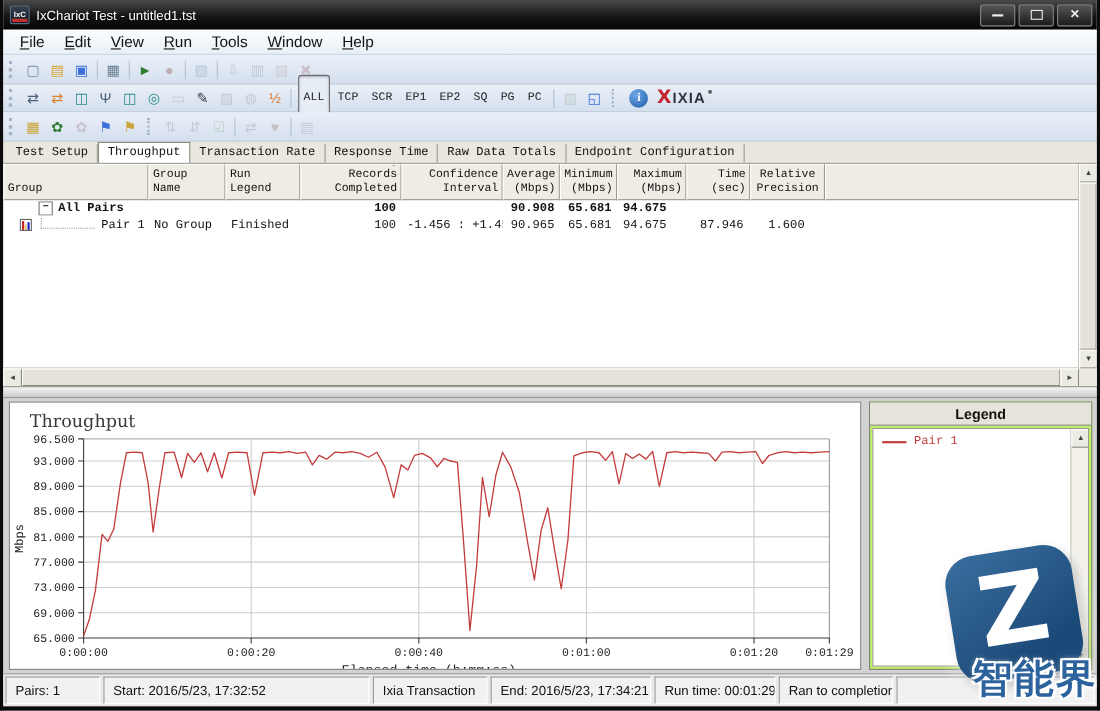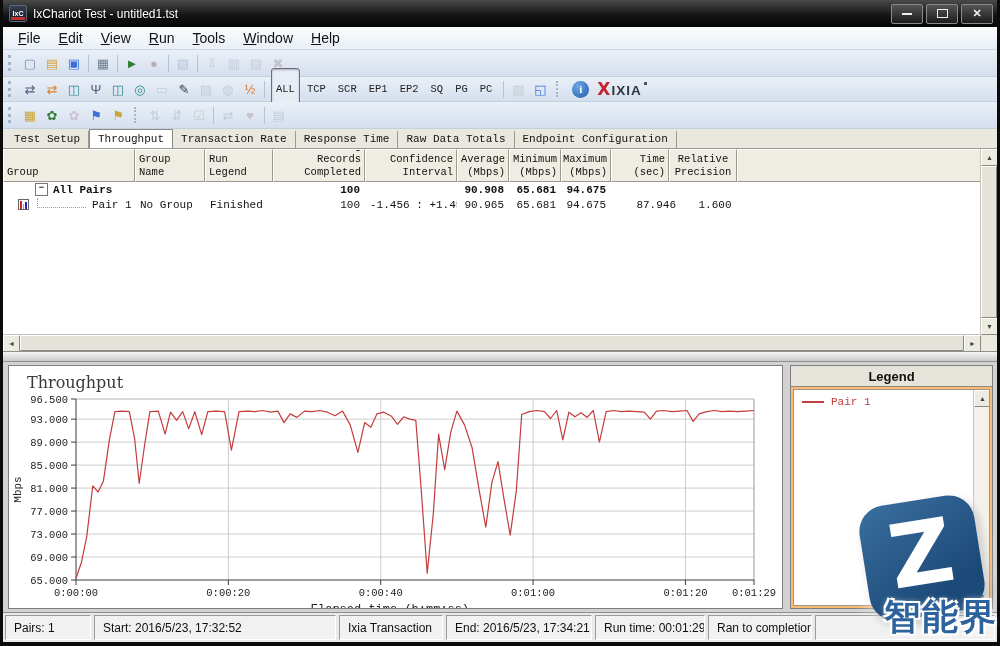"Maximum" div.th { width: 50px -> 63px }
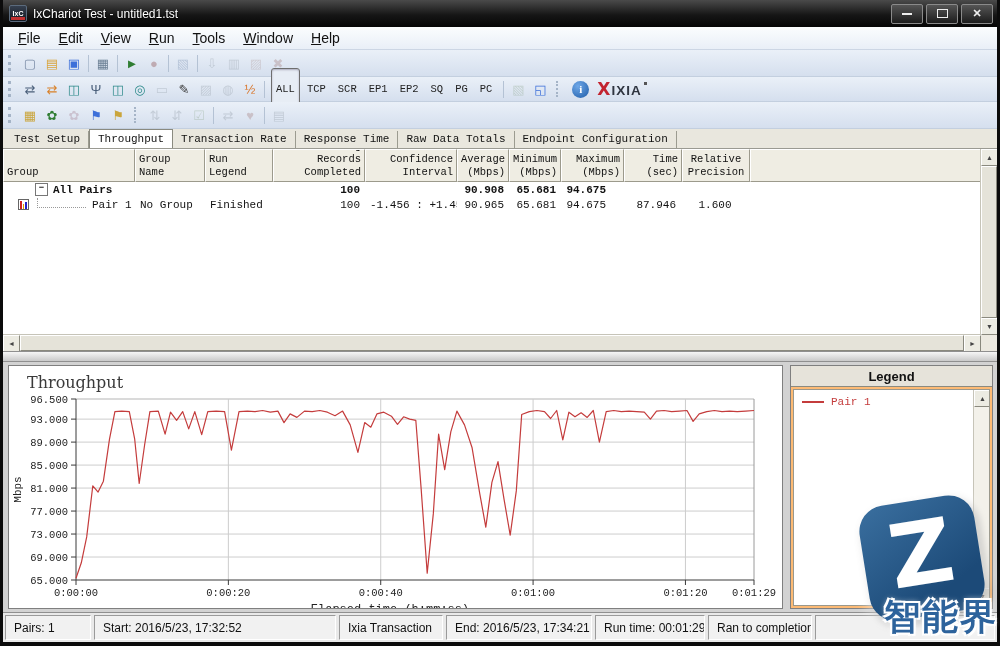"Legend" .legend-pane { background: #fdba74 -> #bef264 }
